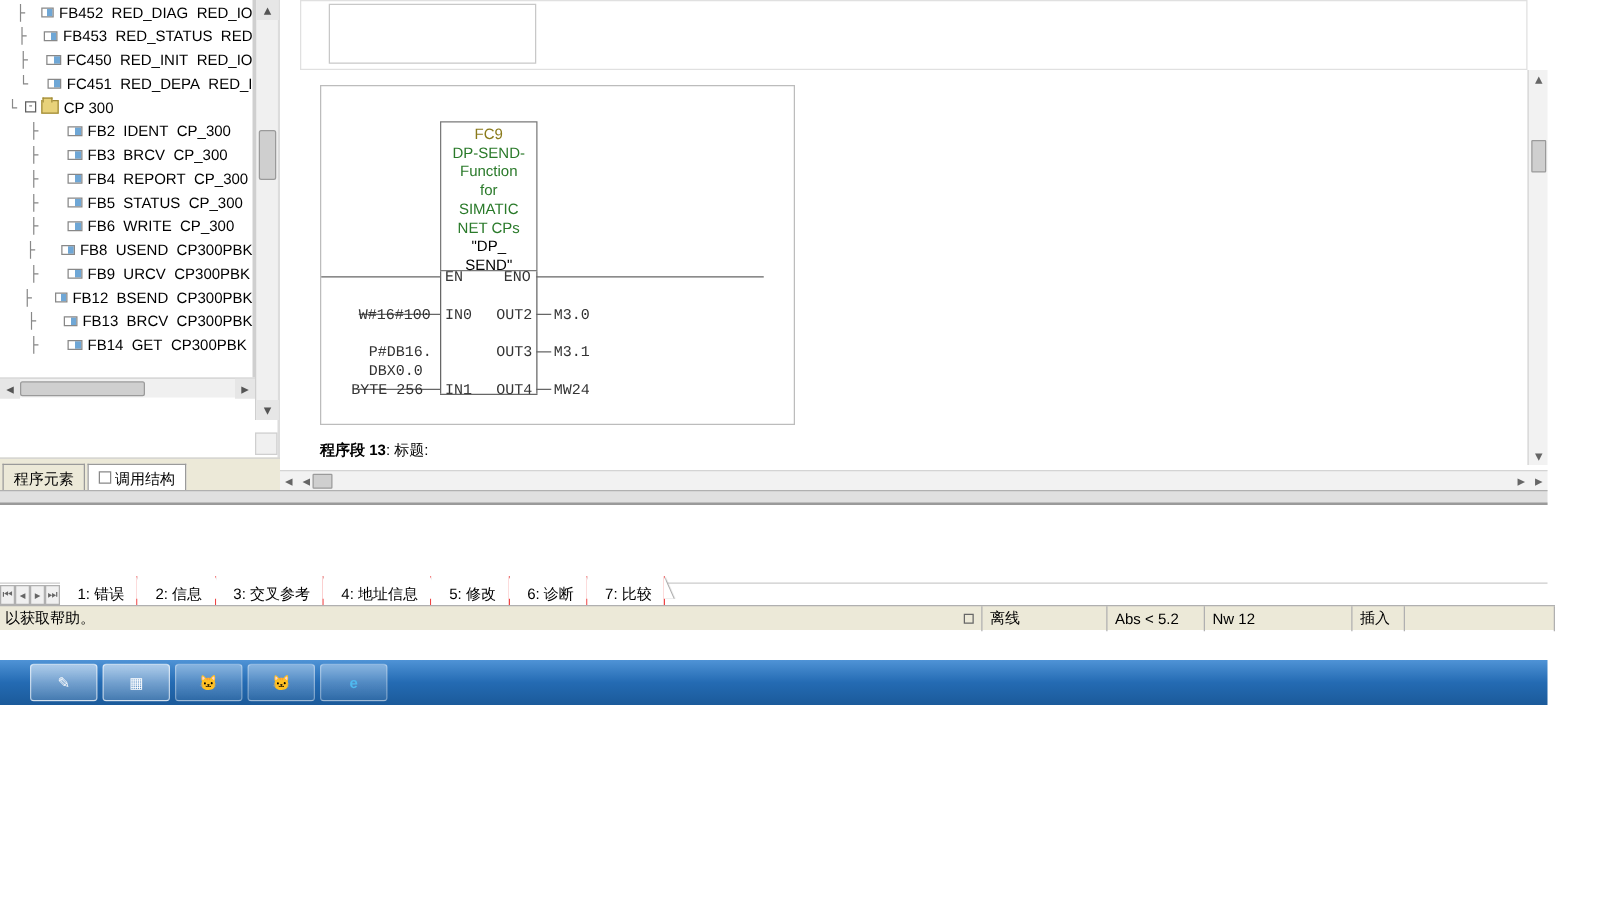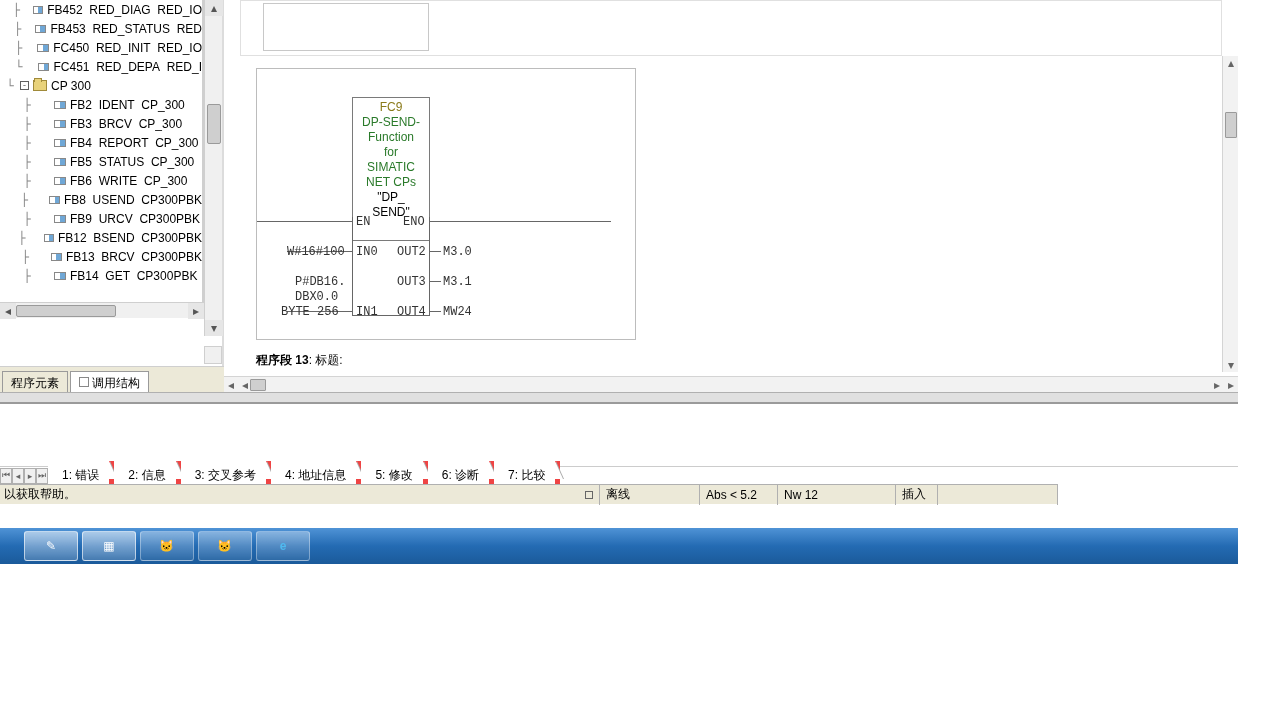"FC9" .fb-box { height: 144px -> 120px }
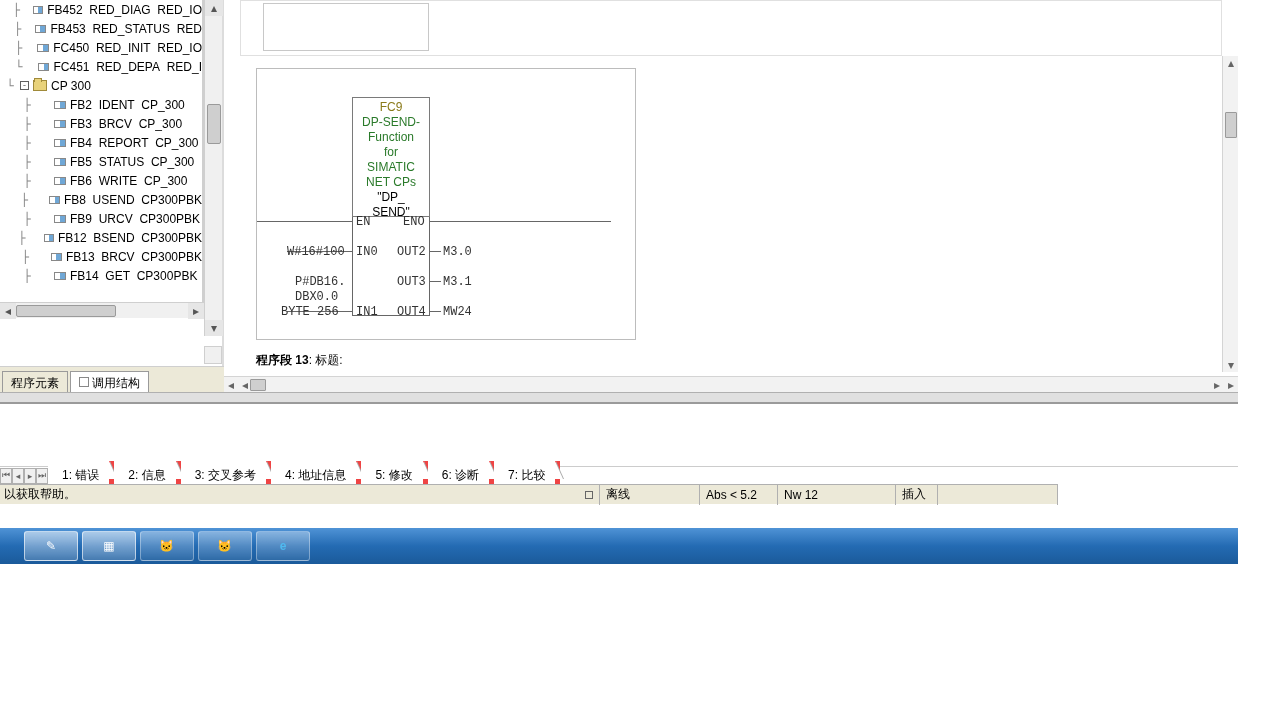"1: 错误" .msg-tab { border-right: 5px solid #ef4444 -> 1px solid #ef4444 }
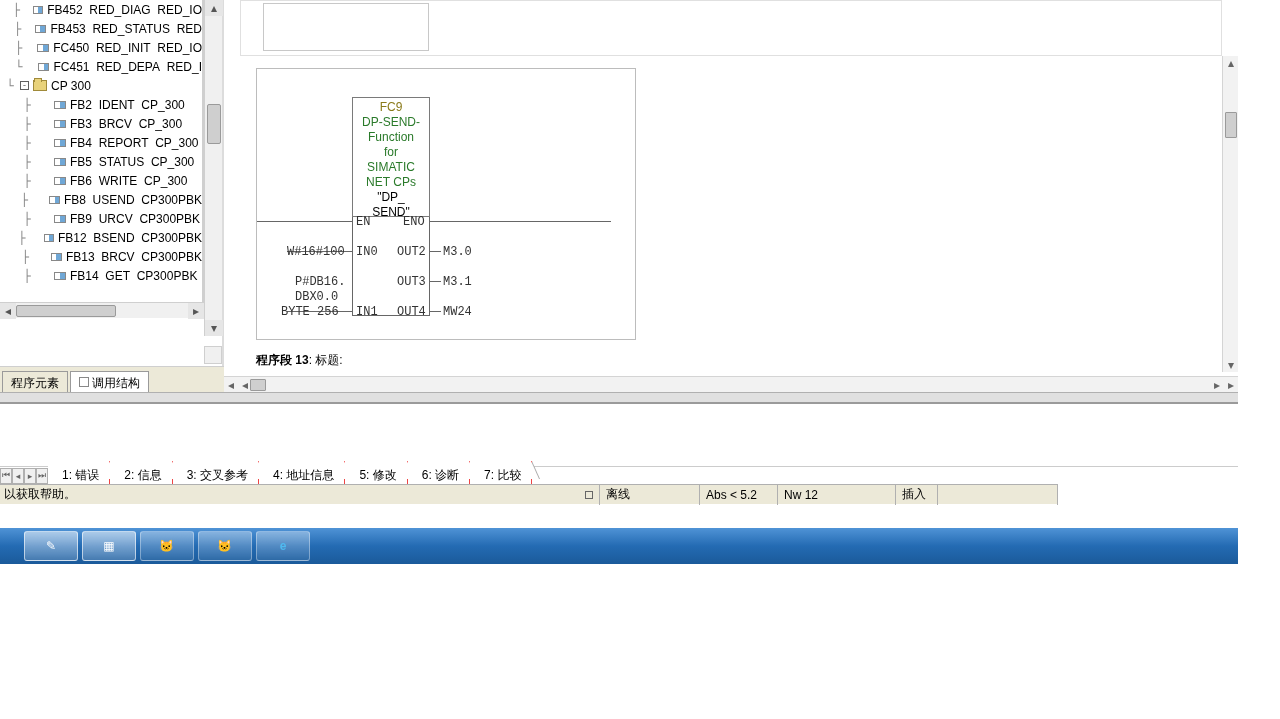"以获取帮助。" .status-line { width: 1058px -> 1244px }
